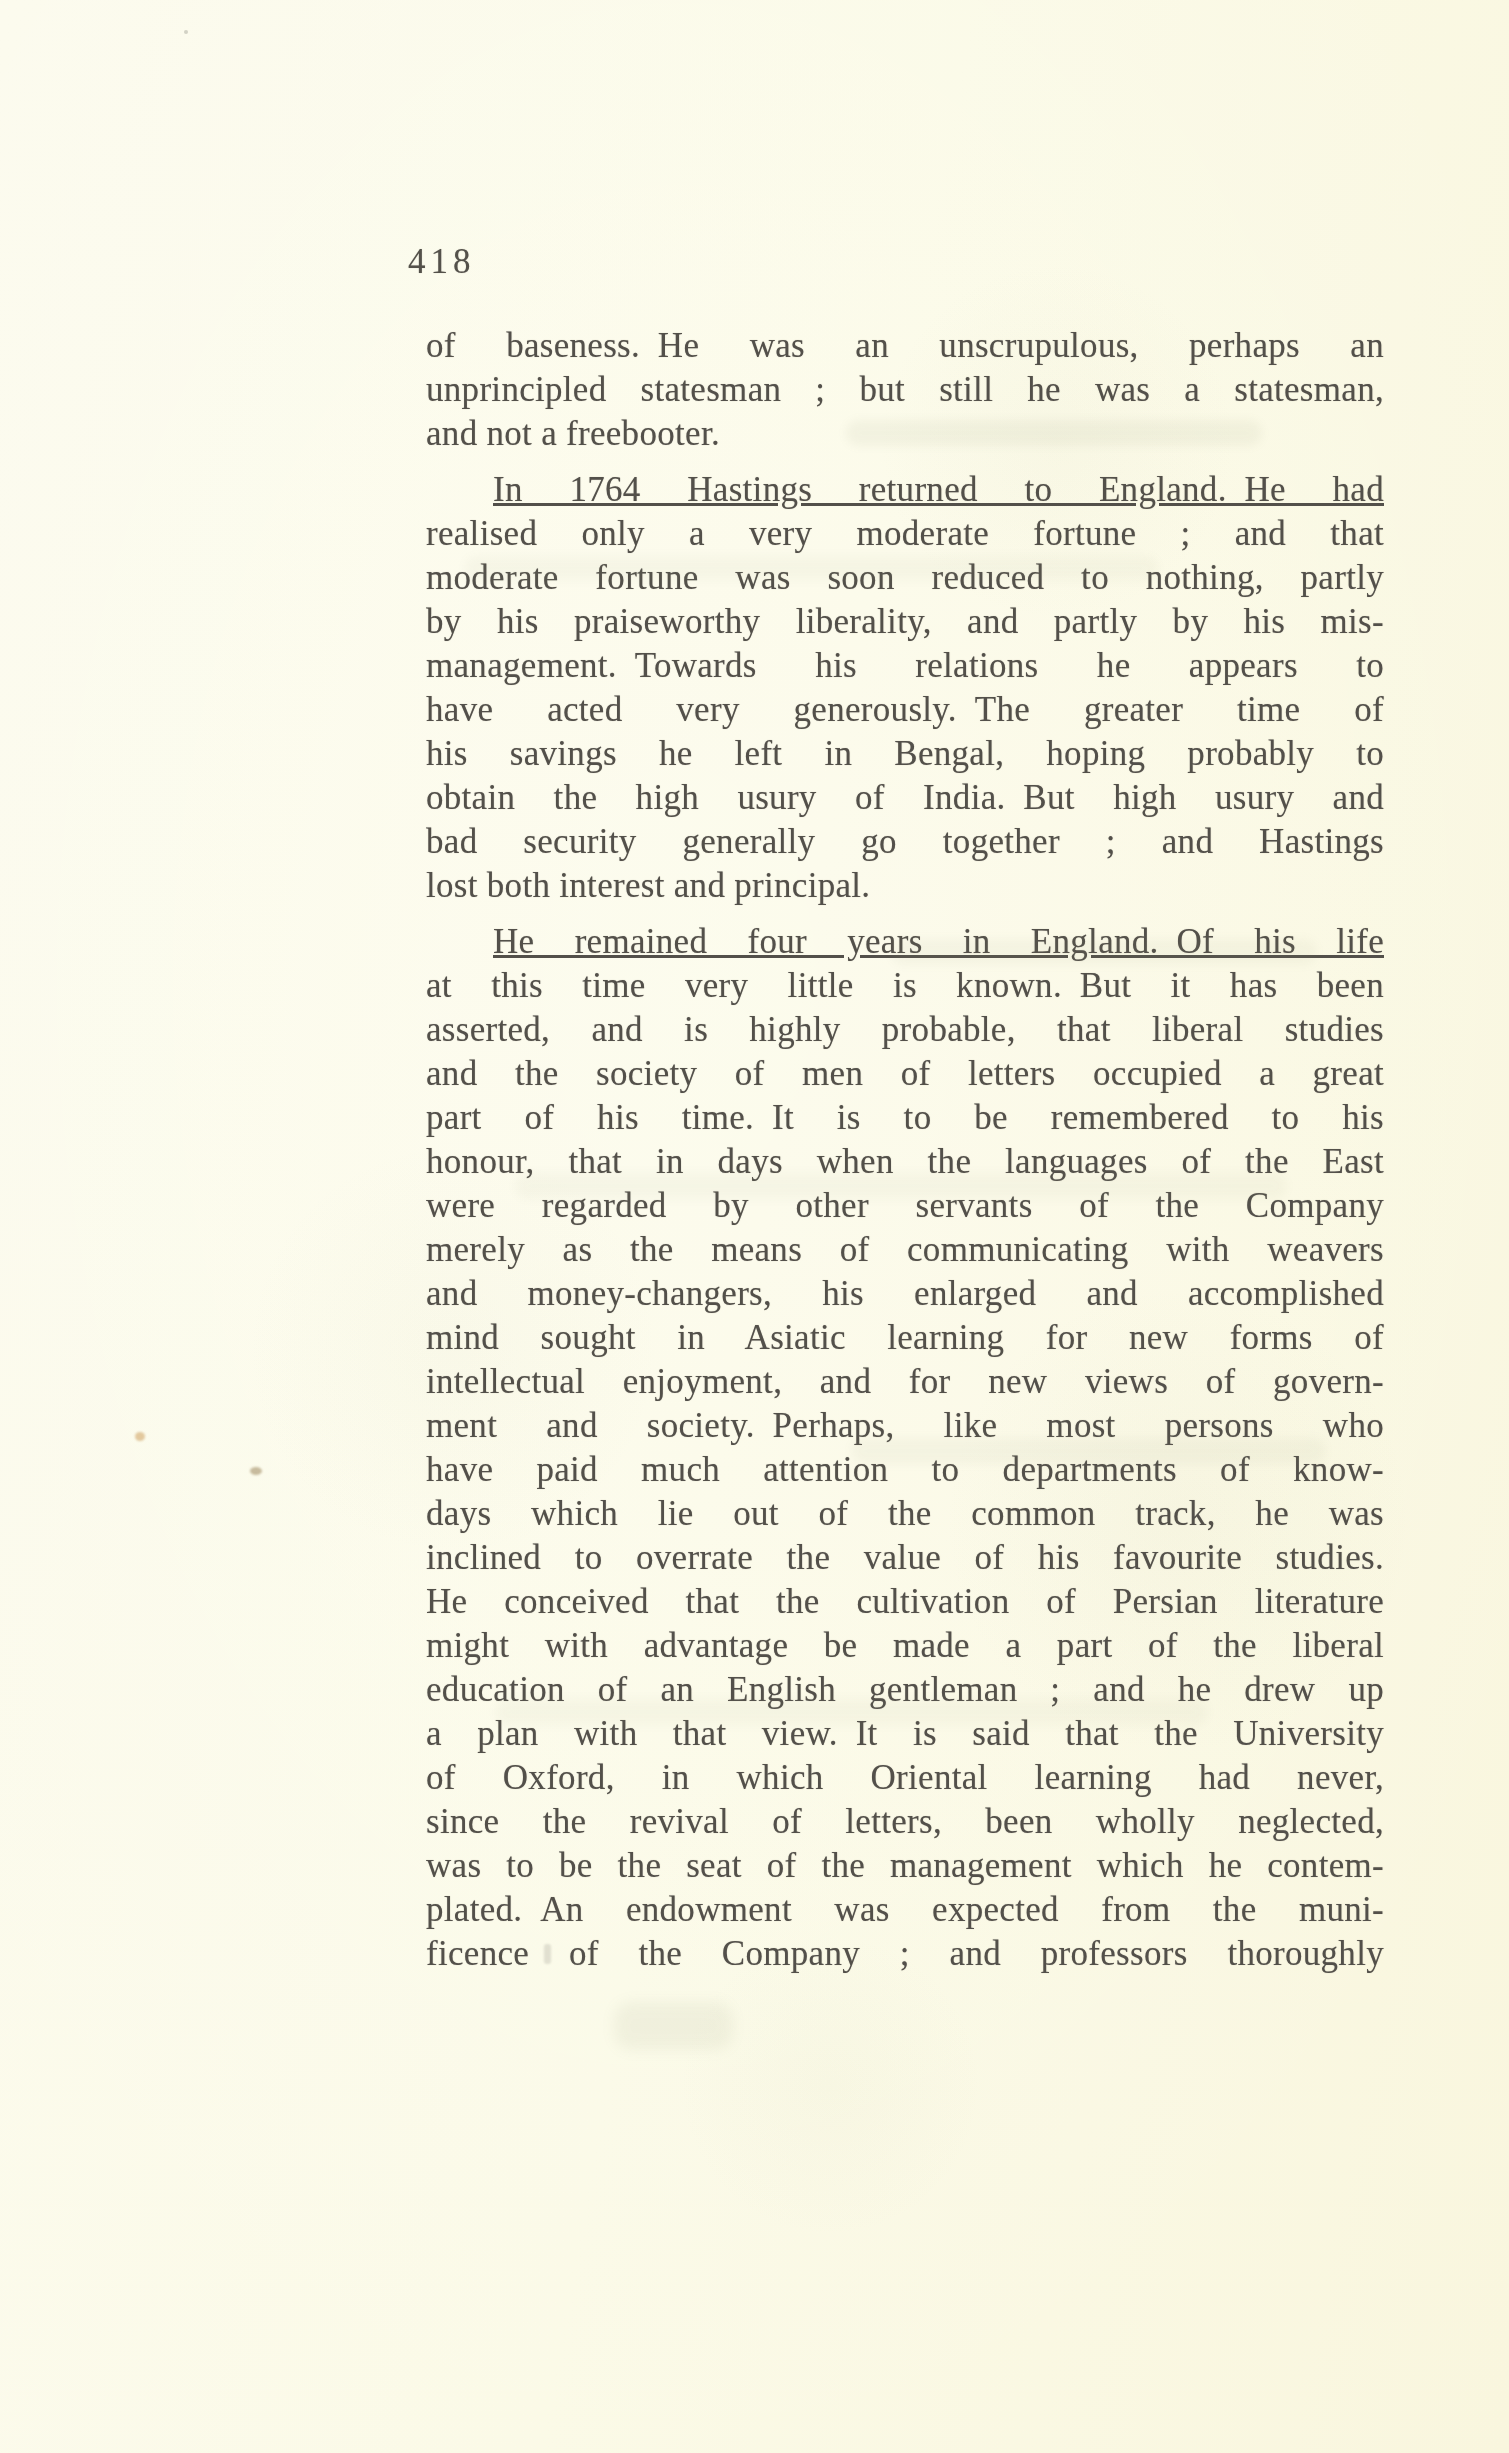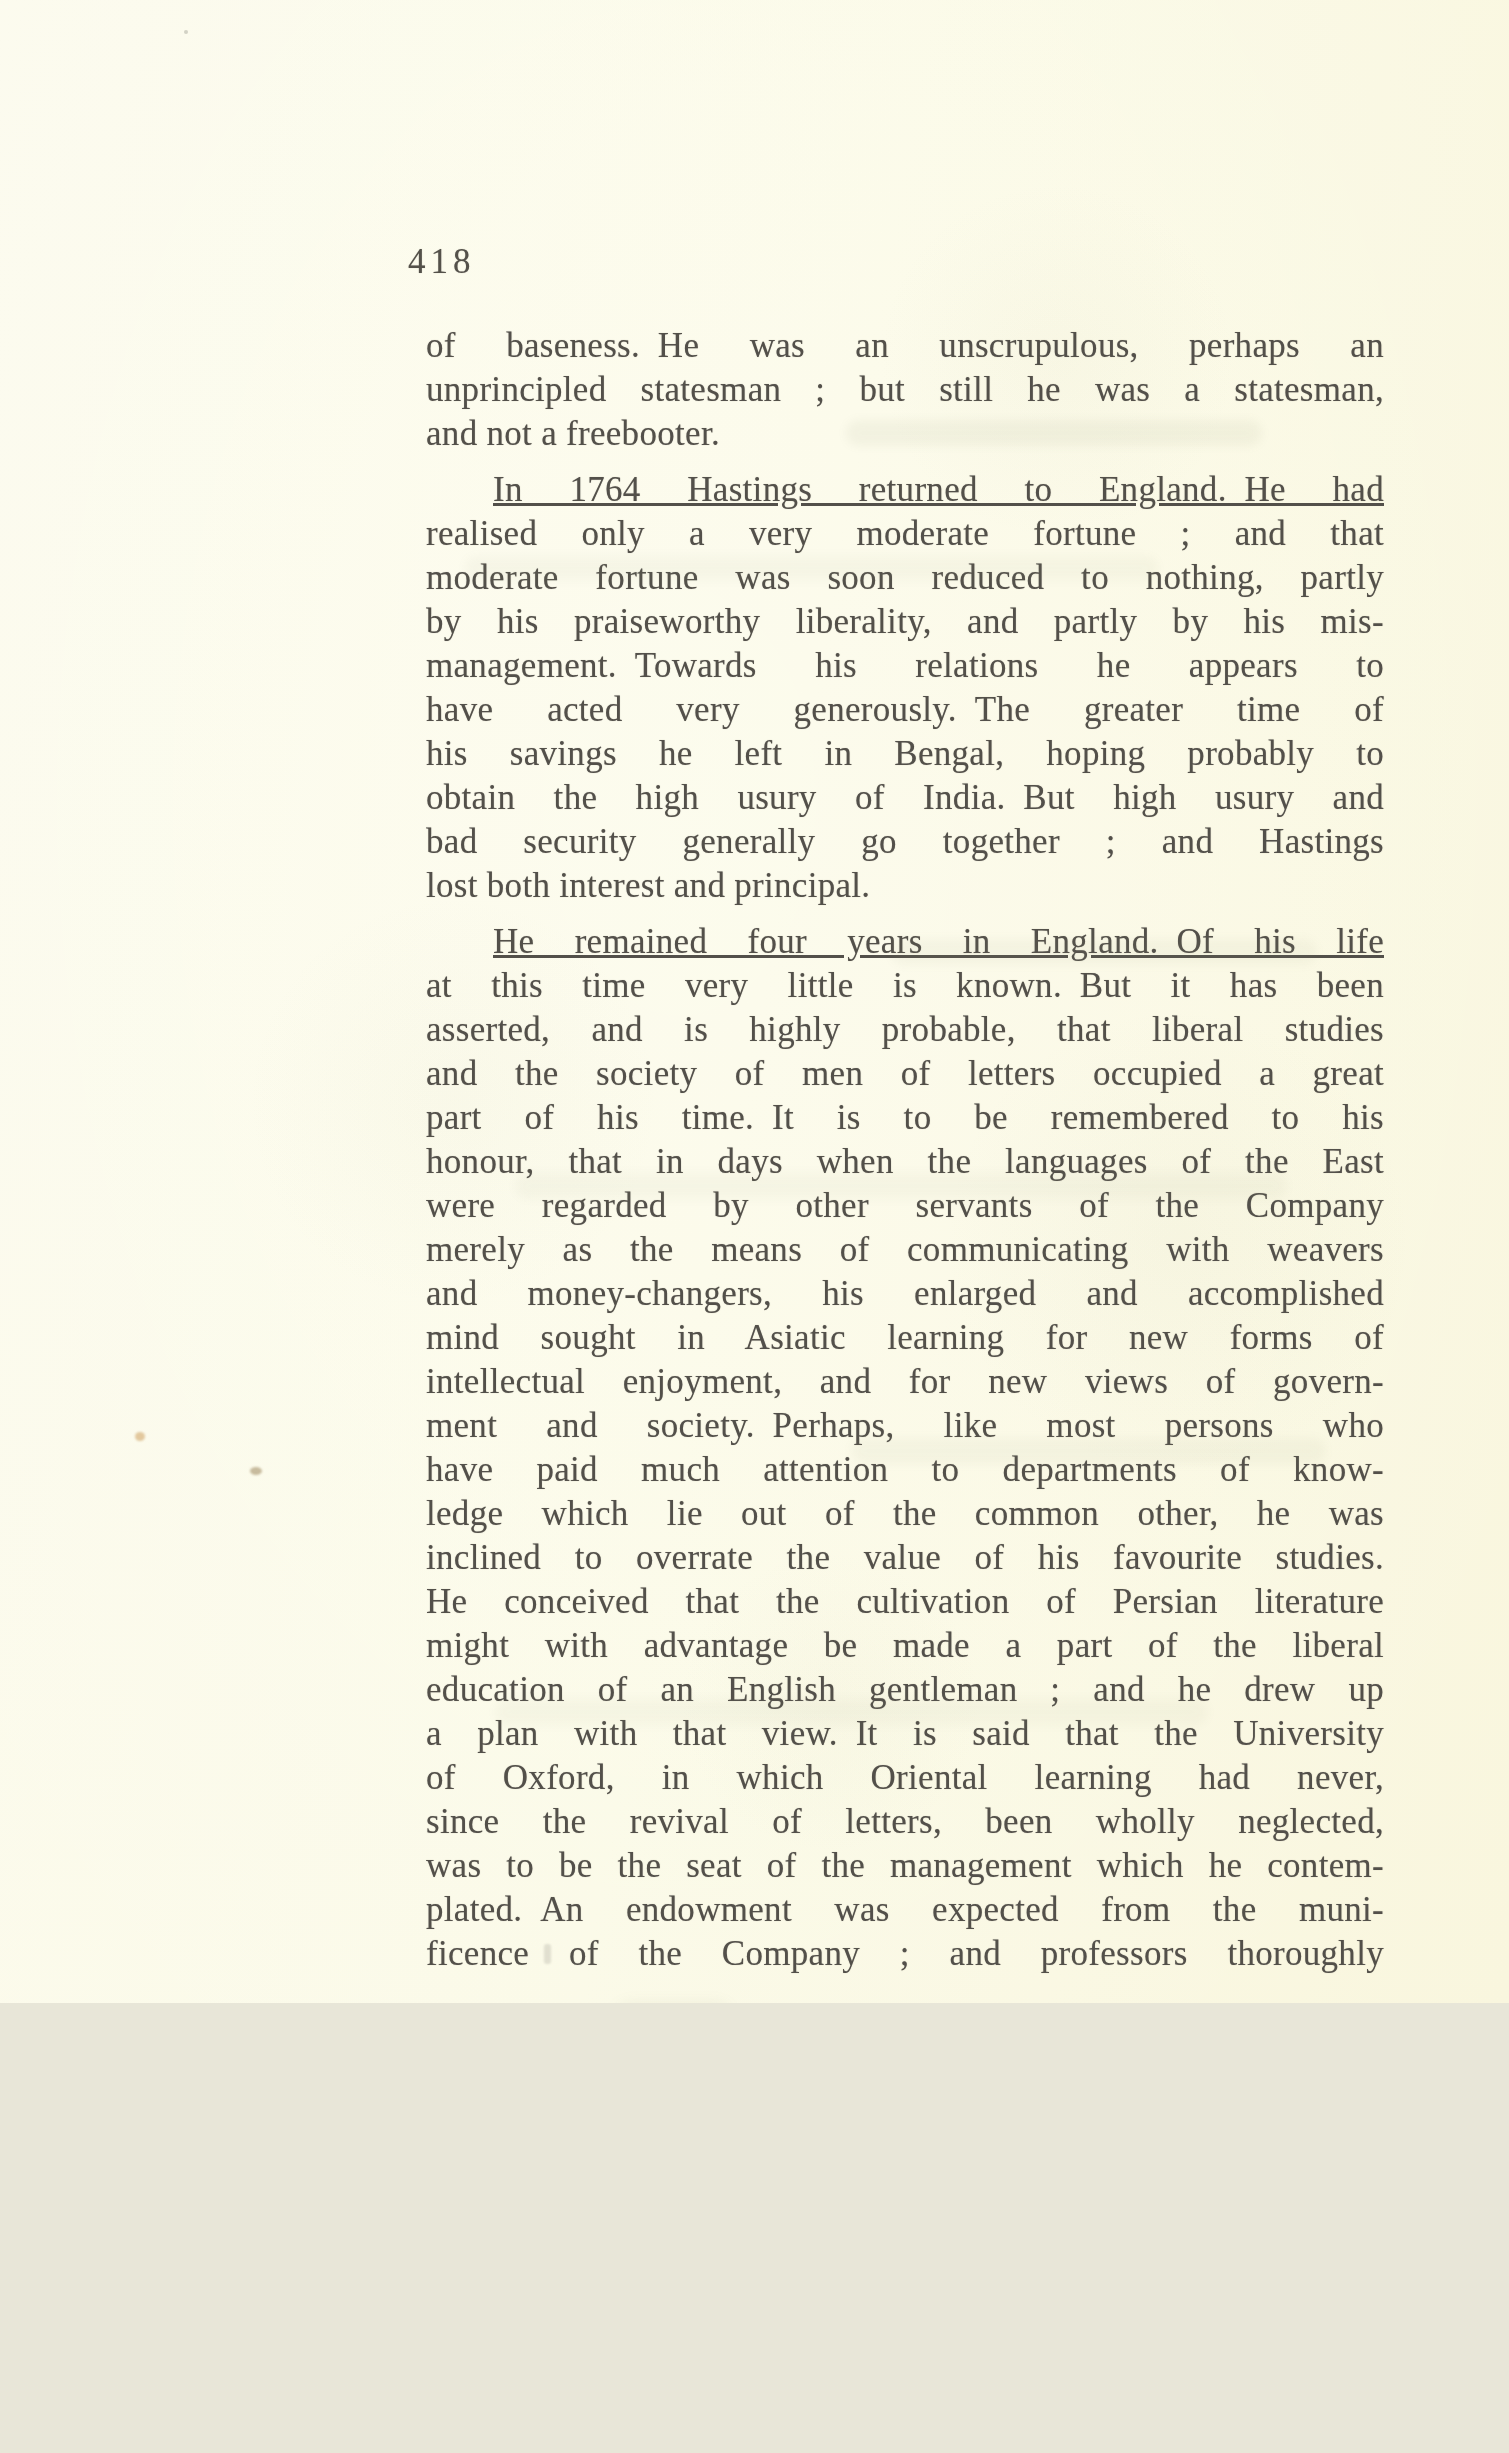"418" .page { height: 2003px -> 2453px }
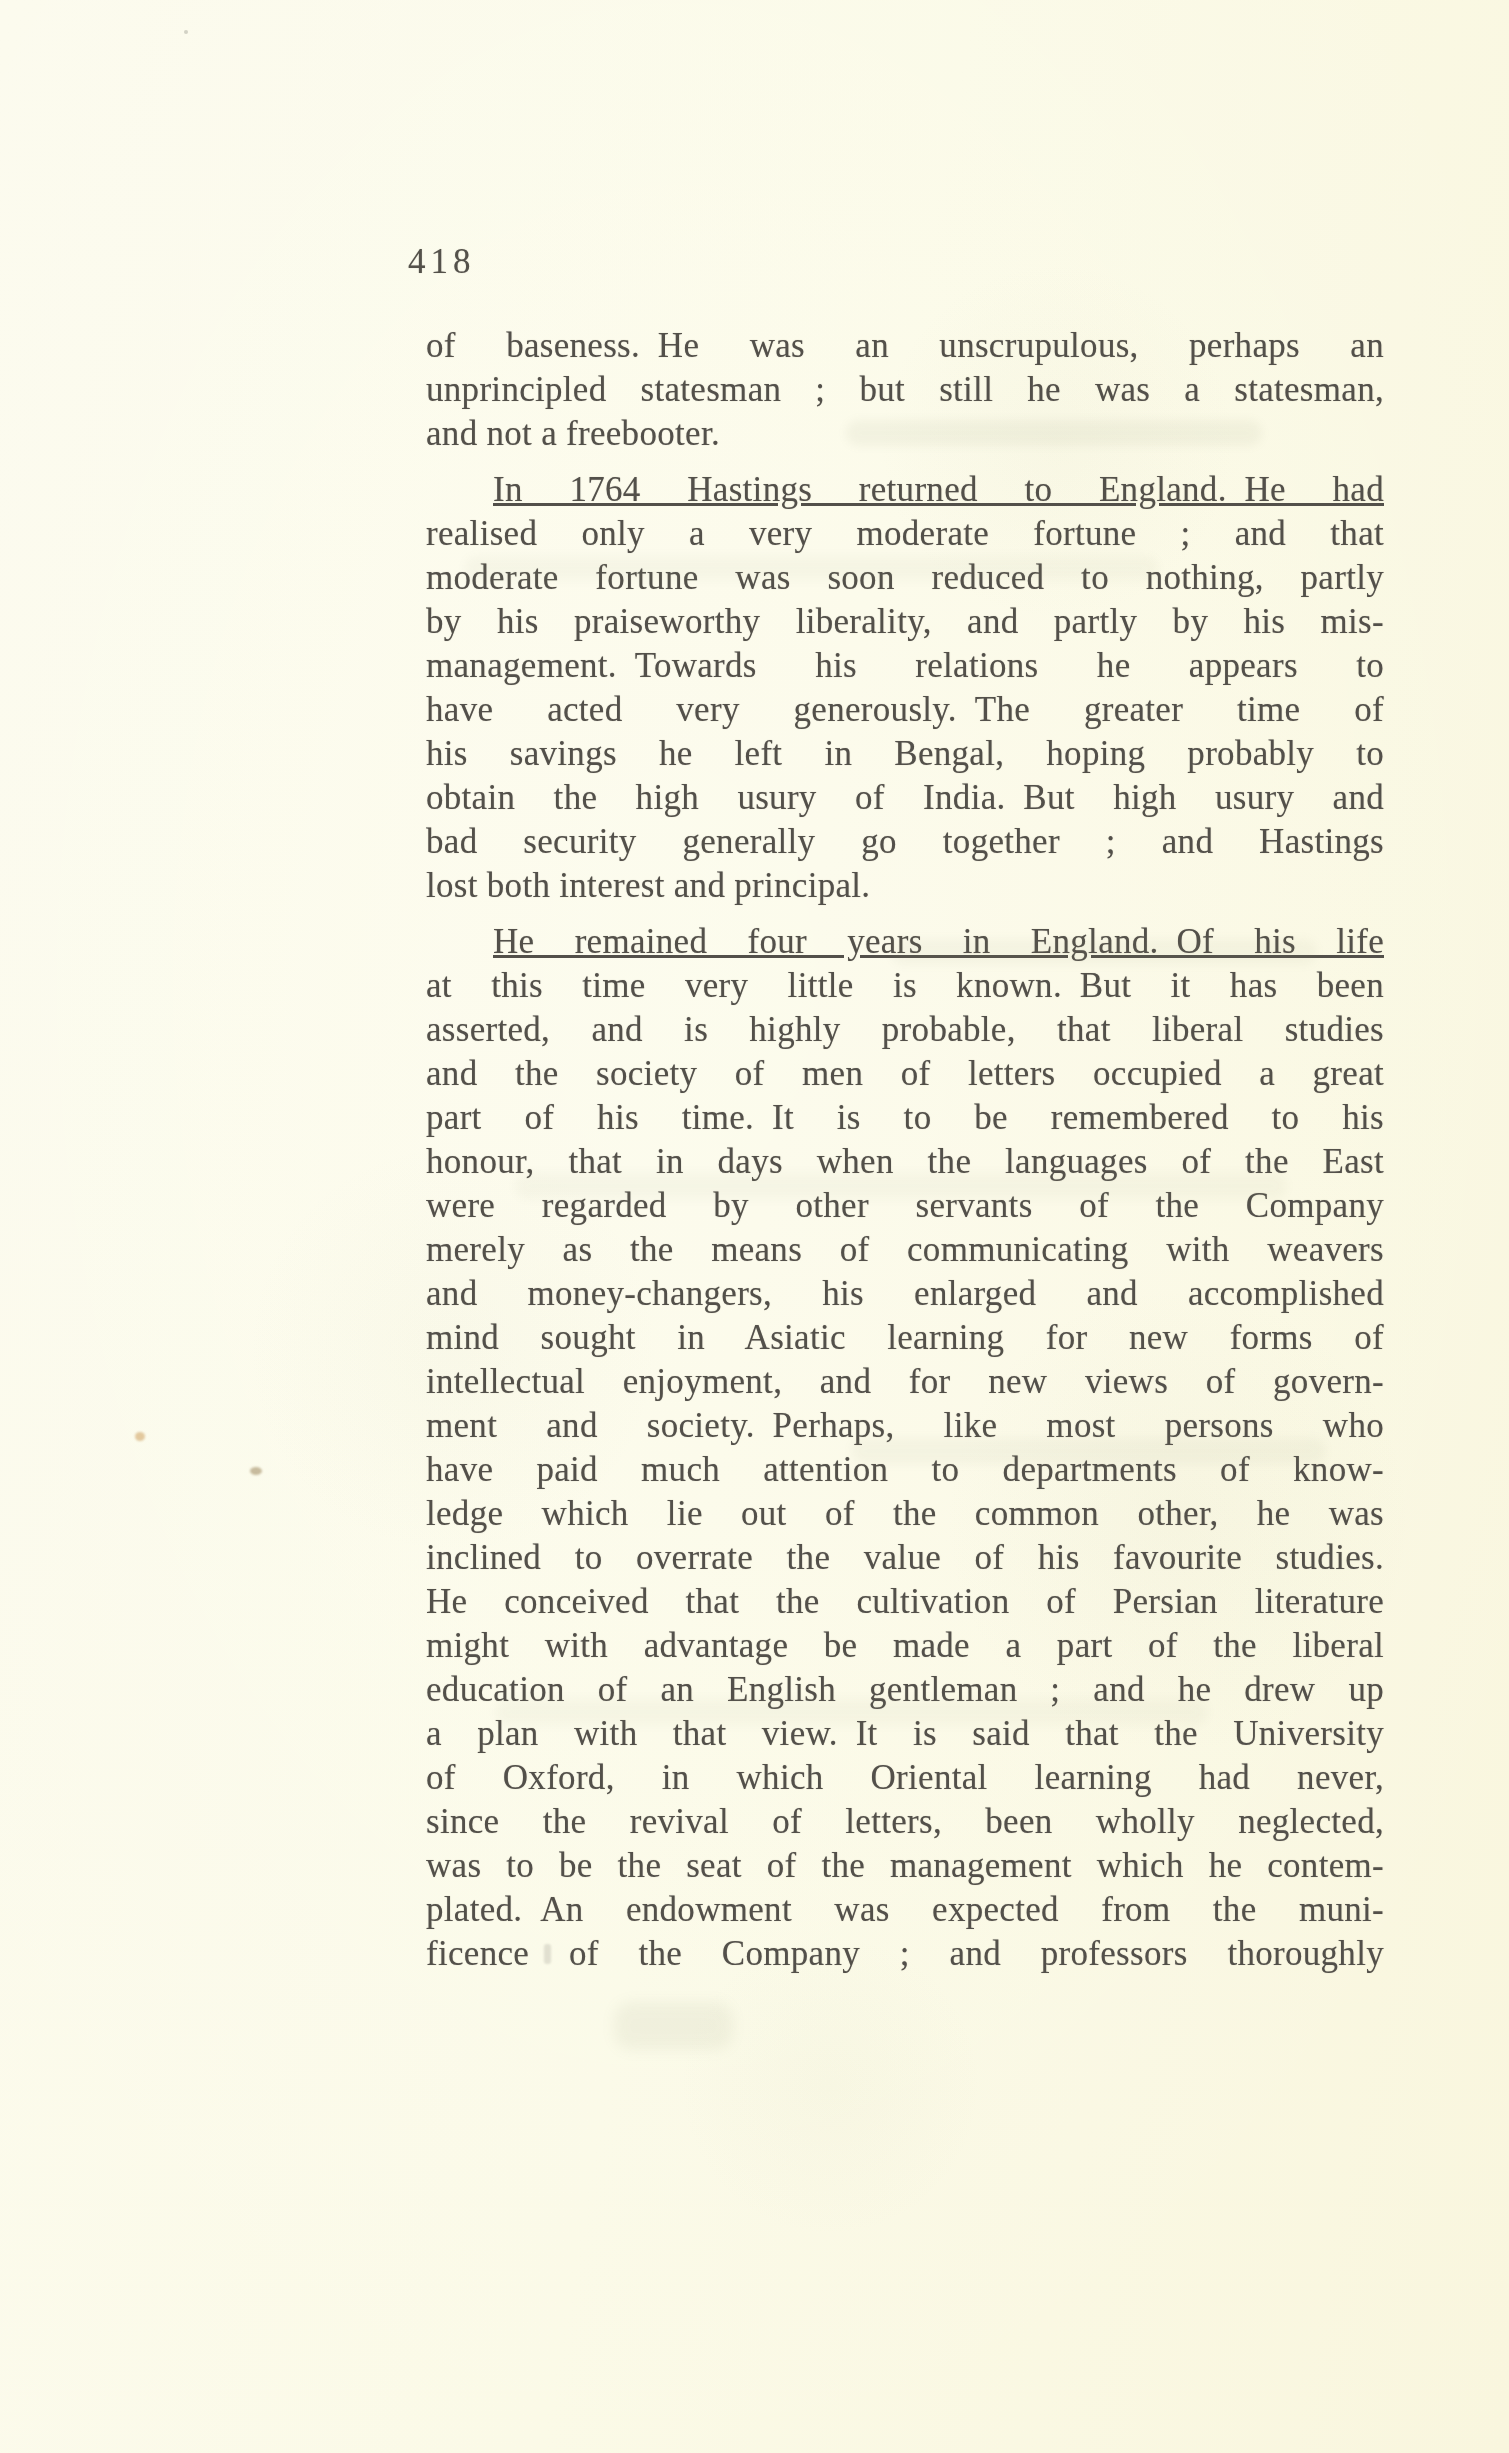"ledge which lie out of" div.line { text: ledge which lie out of the common other -> days which lie out of the common track }
